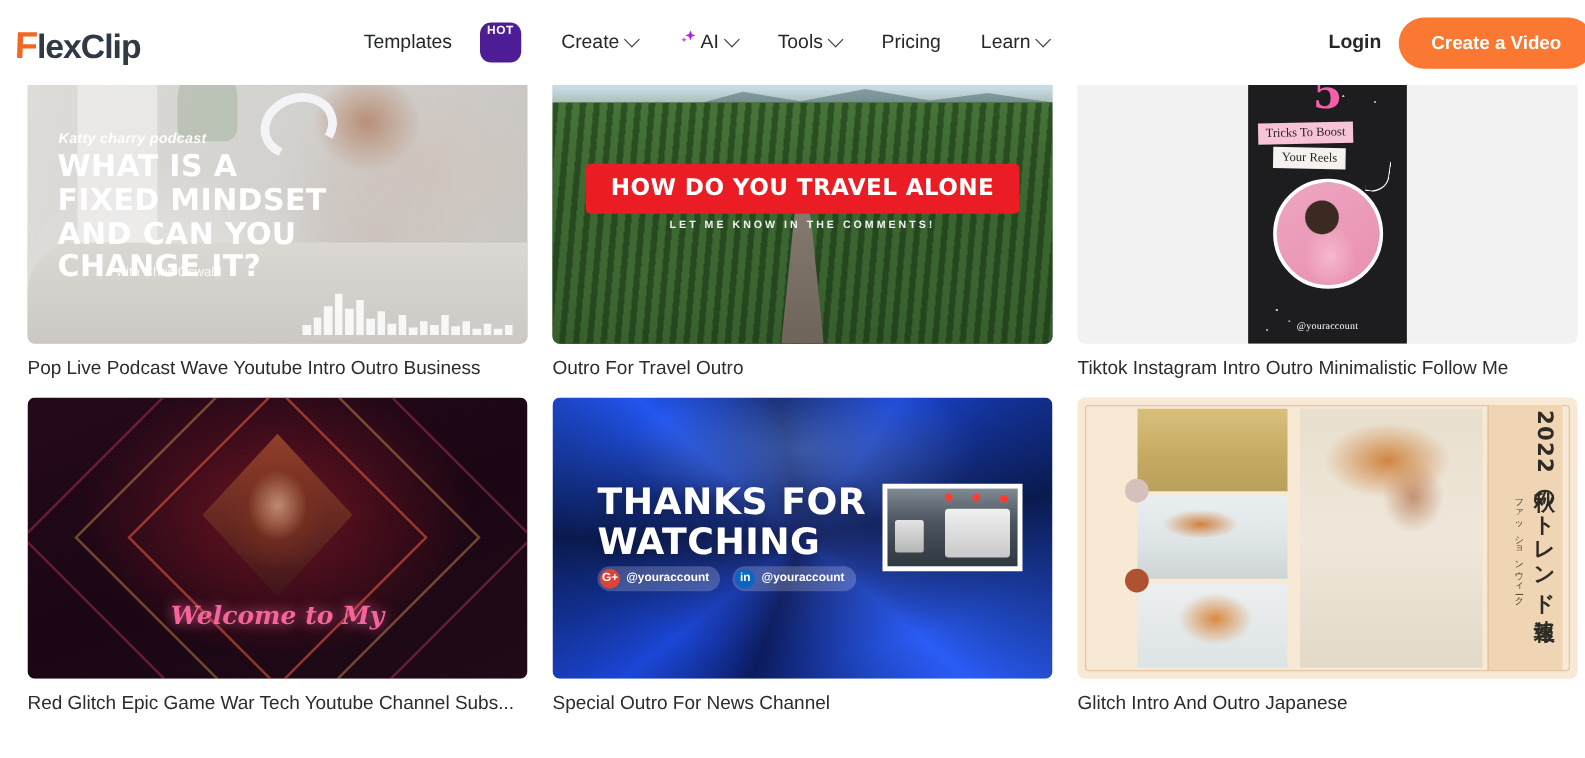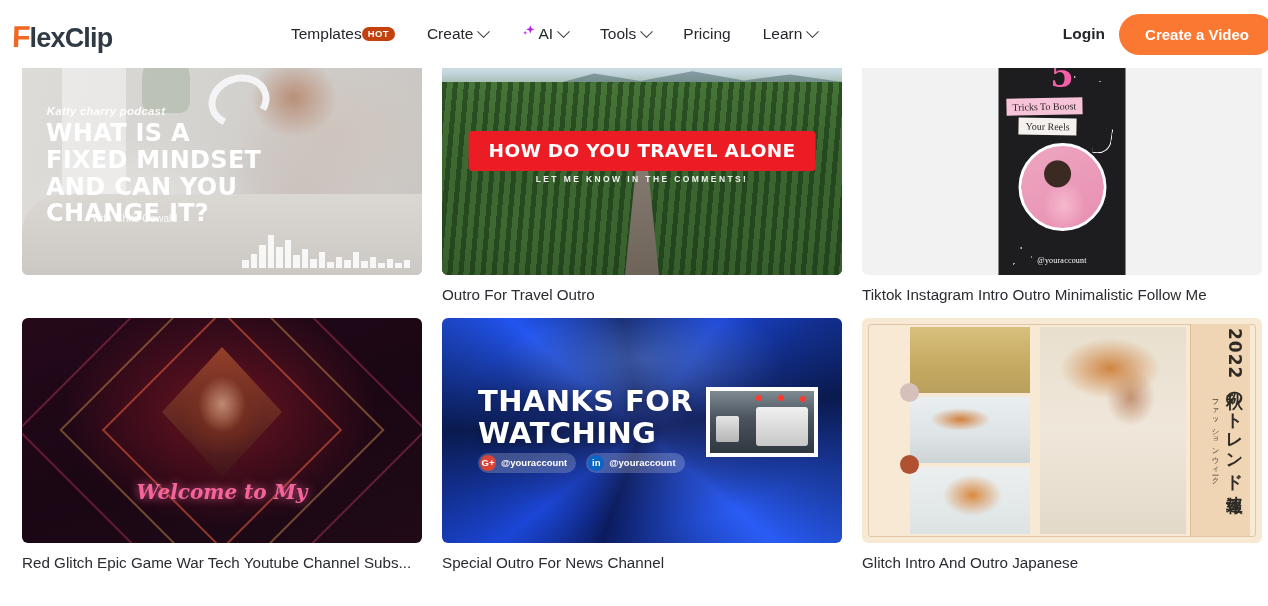"HOT" .hot-badge { background: #c2410c -> #4c1d95; margin-left: 0 -> 22px; padding: 2px 6px 3px 6px -> 2px 6px 20px 6px }
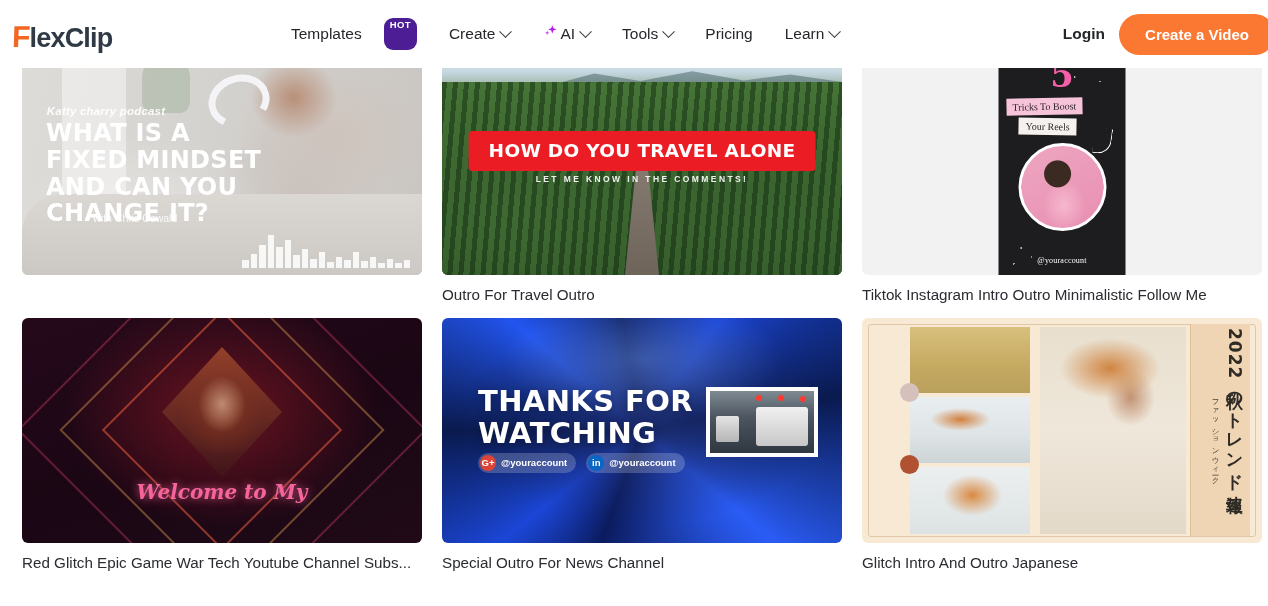"Pop Live Podcast Wave Youtube" div.card-title { html: none -> <div>Pop Live Podcast Wave Youtube Intro Outro Business</div> }
